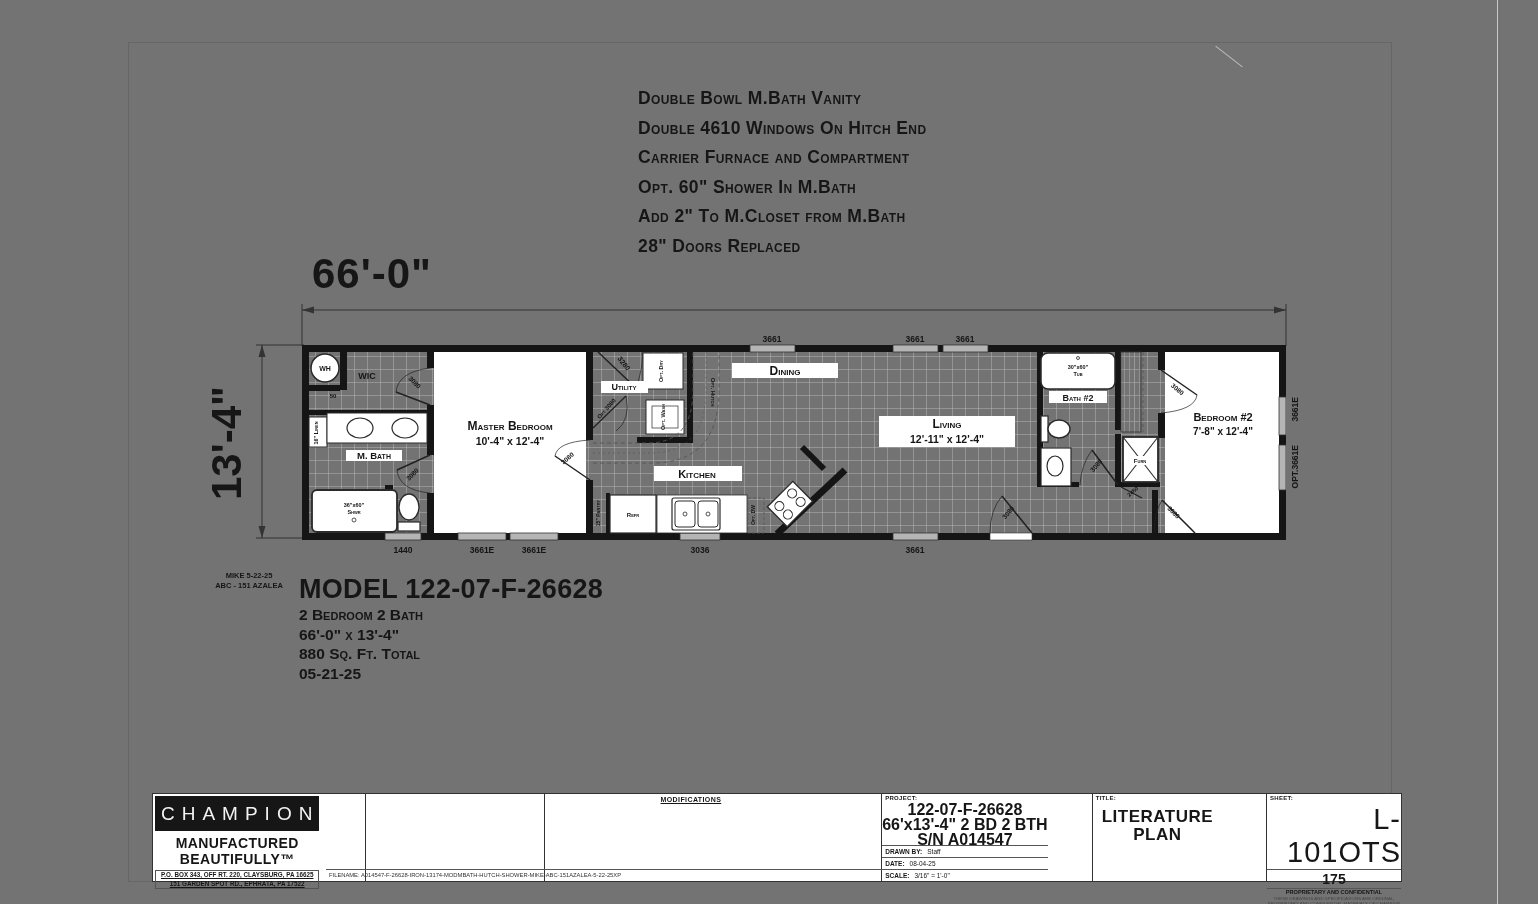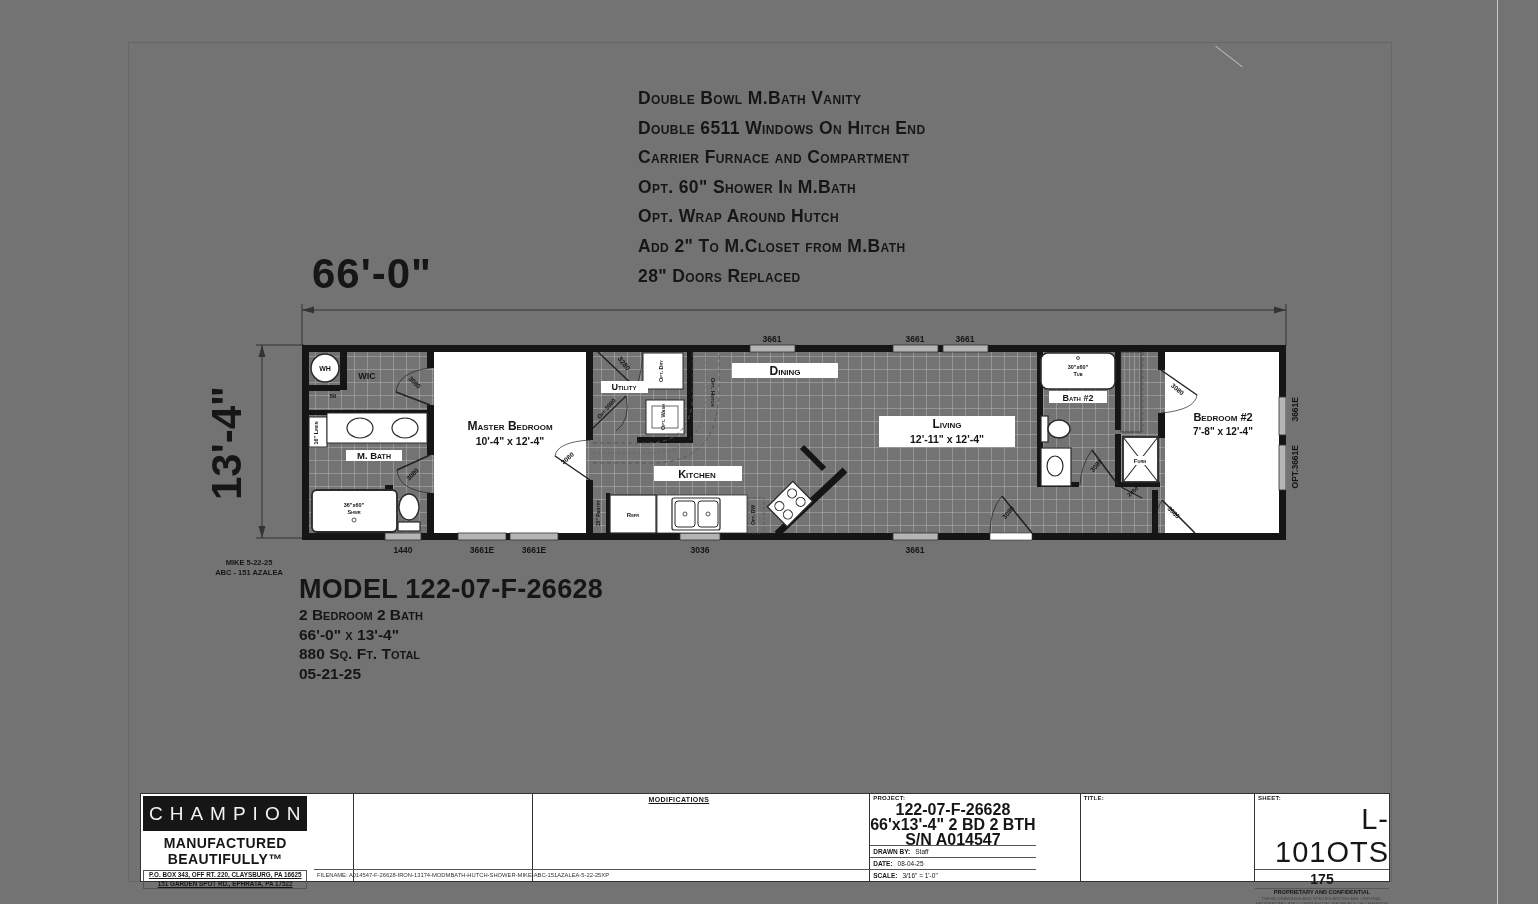"Double 6511 Windows On Hitch" div { text: 6511 -> 4610 }
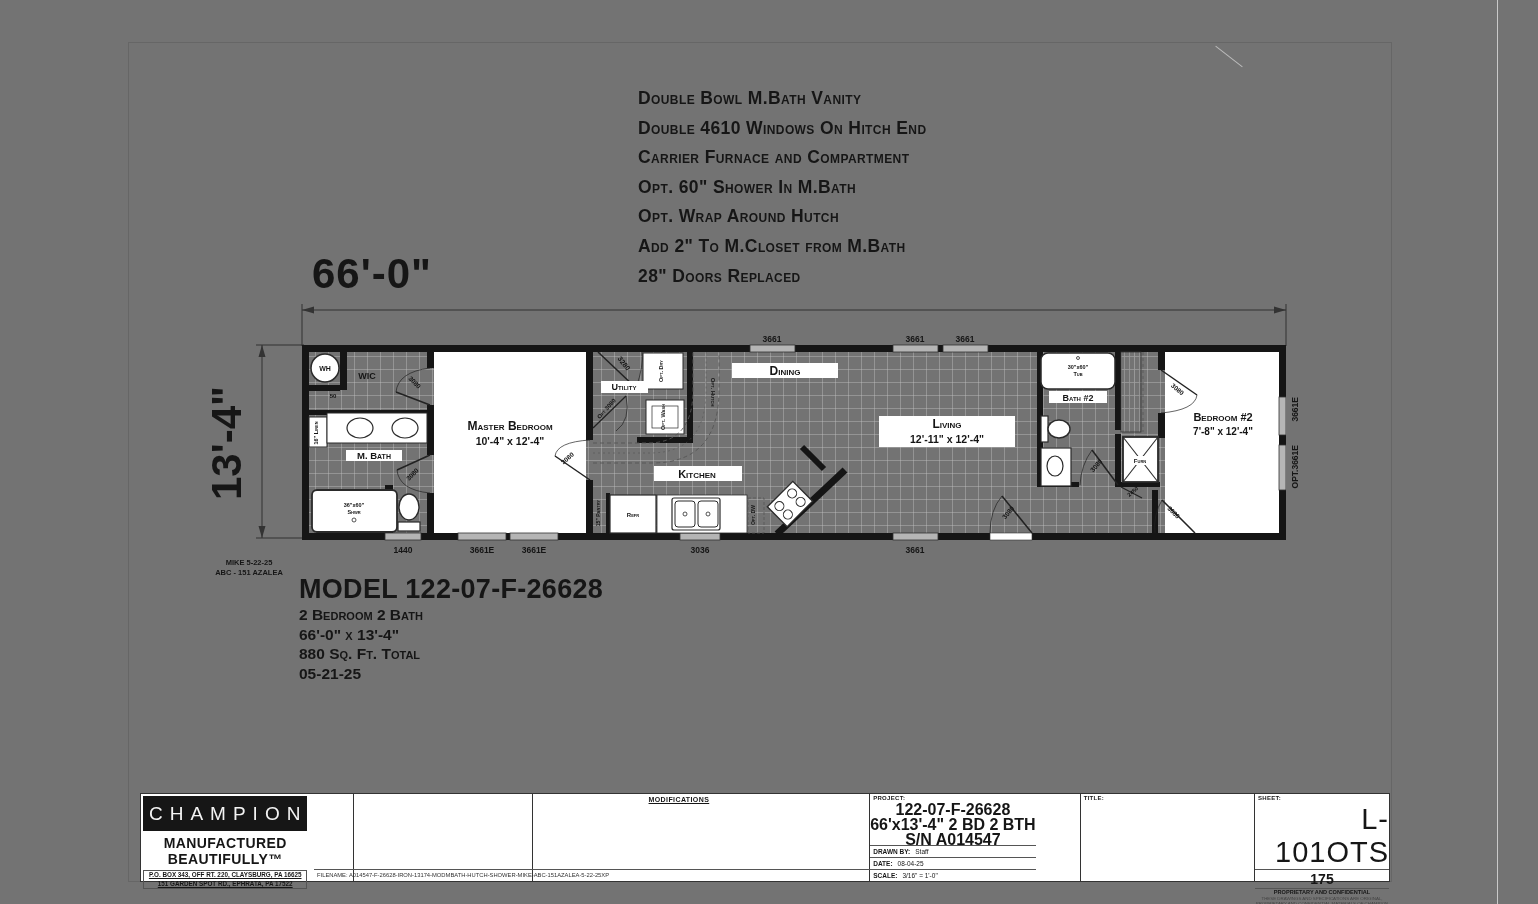"Opt. Wrap Around Hutch" div { html: <div>Opt. Wrap Around Hutch</div> -> none }
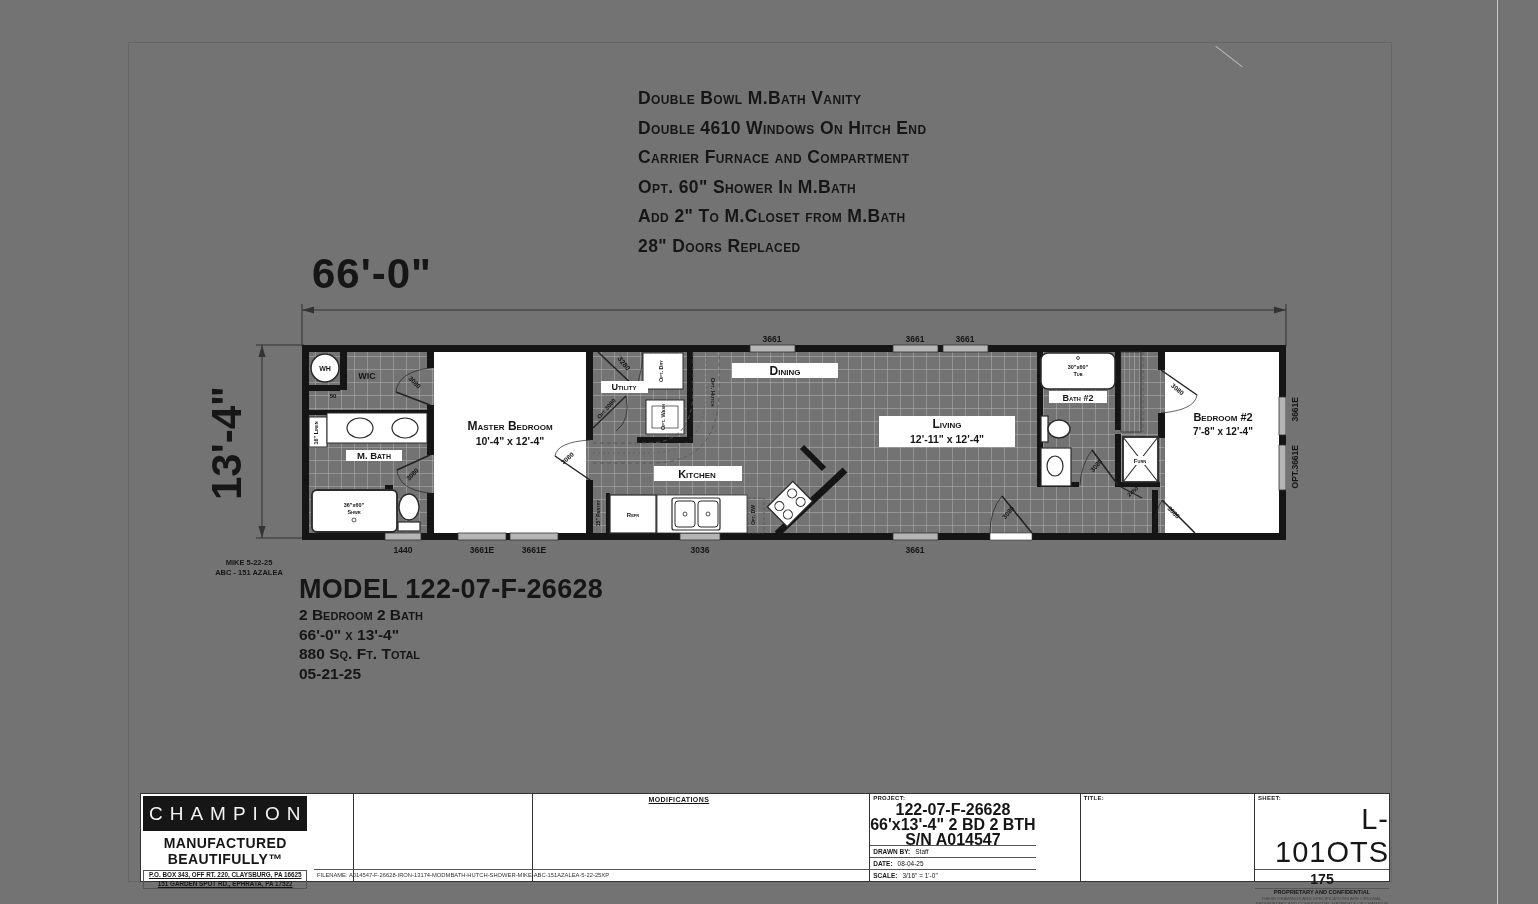"MIKE 5-22-25" #note { top: 558px -> 571px }
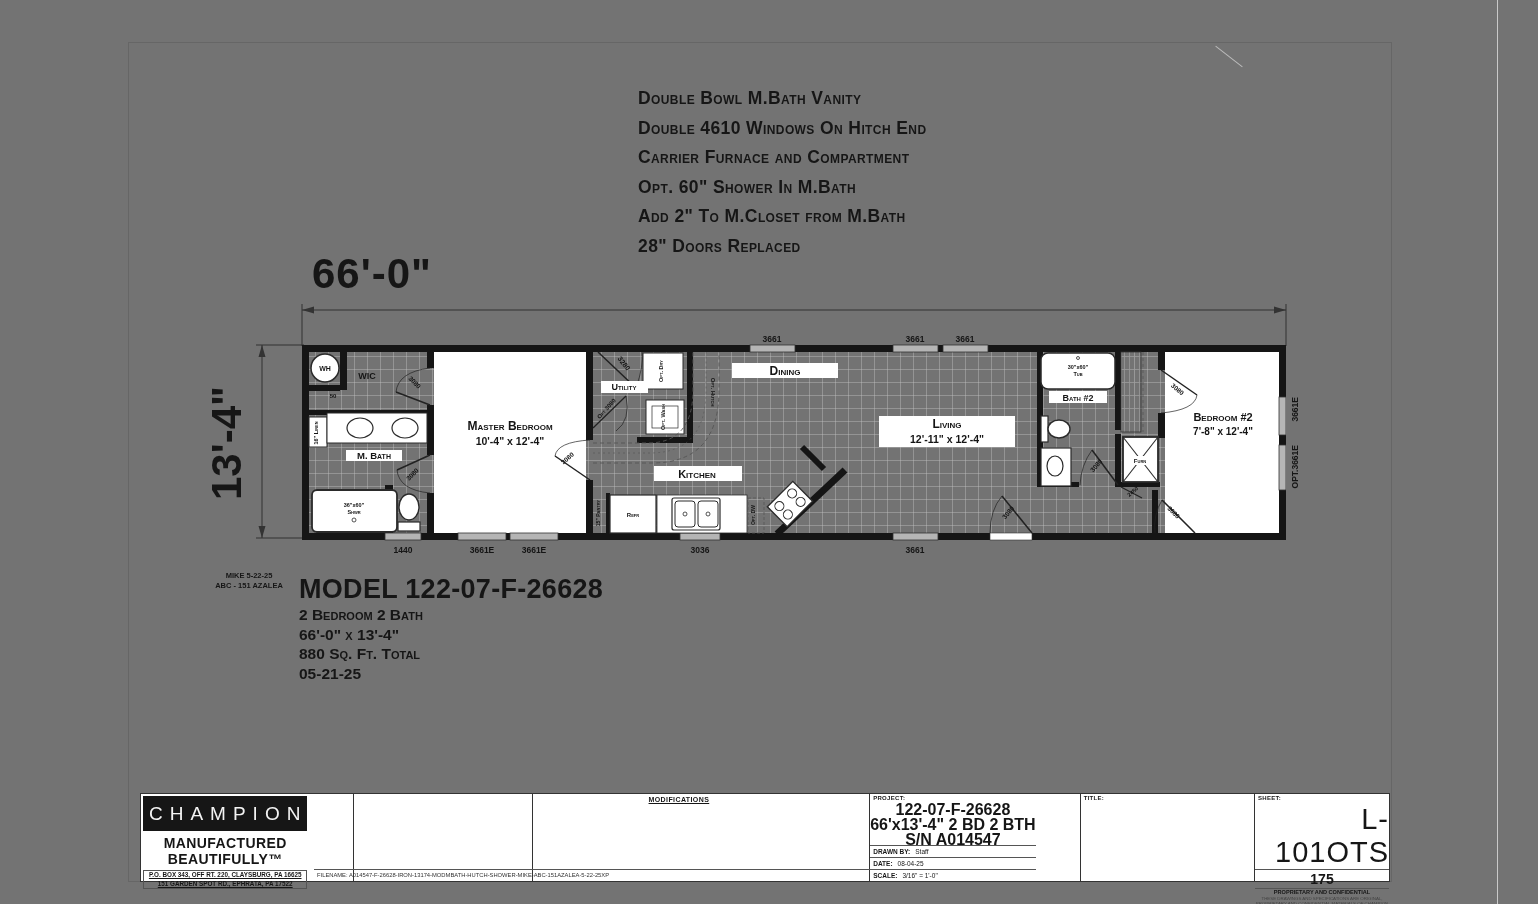"CHAMPION" #tblock { left: 140px -> 152px }
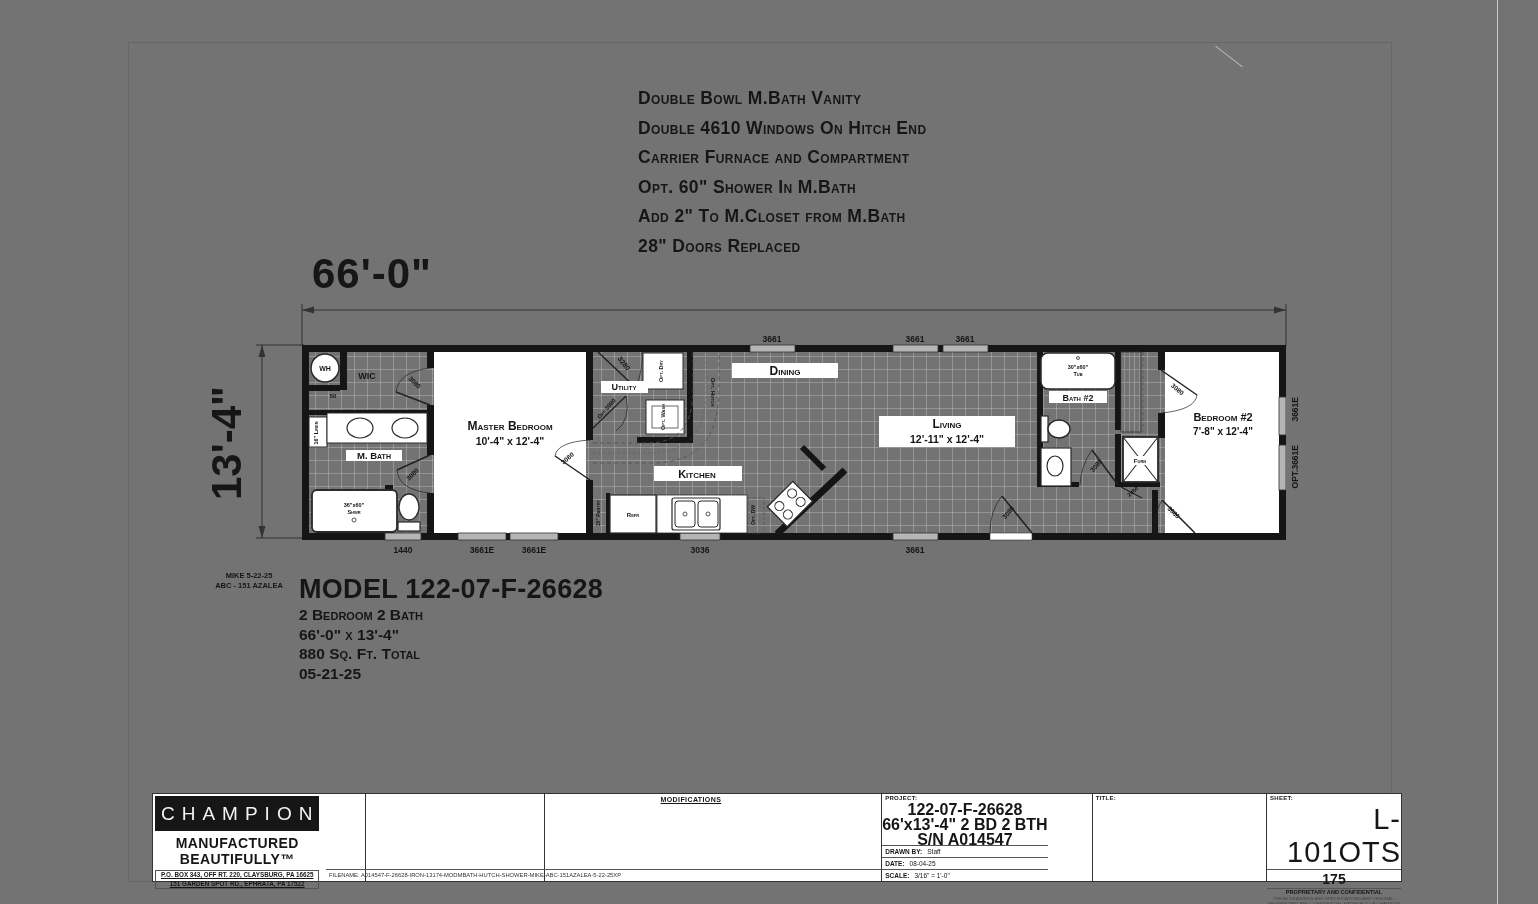"LITERATURE" div { html: none -> <div> <div>LITERATURE</div> <div>PLAN</div> </div> }
